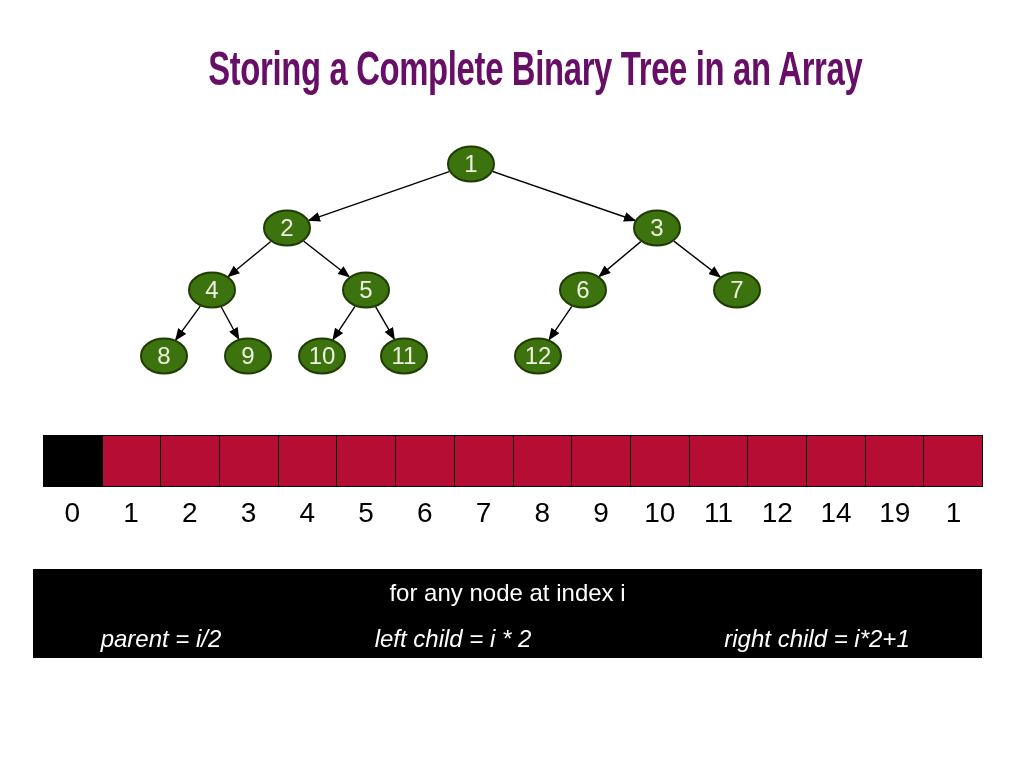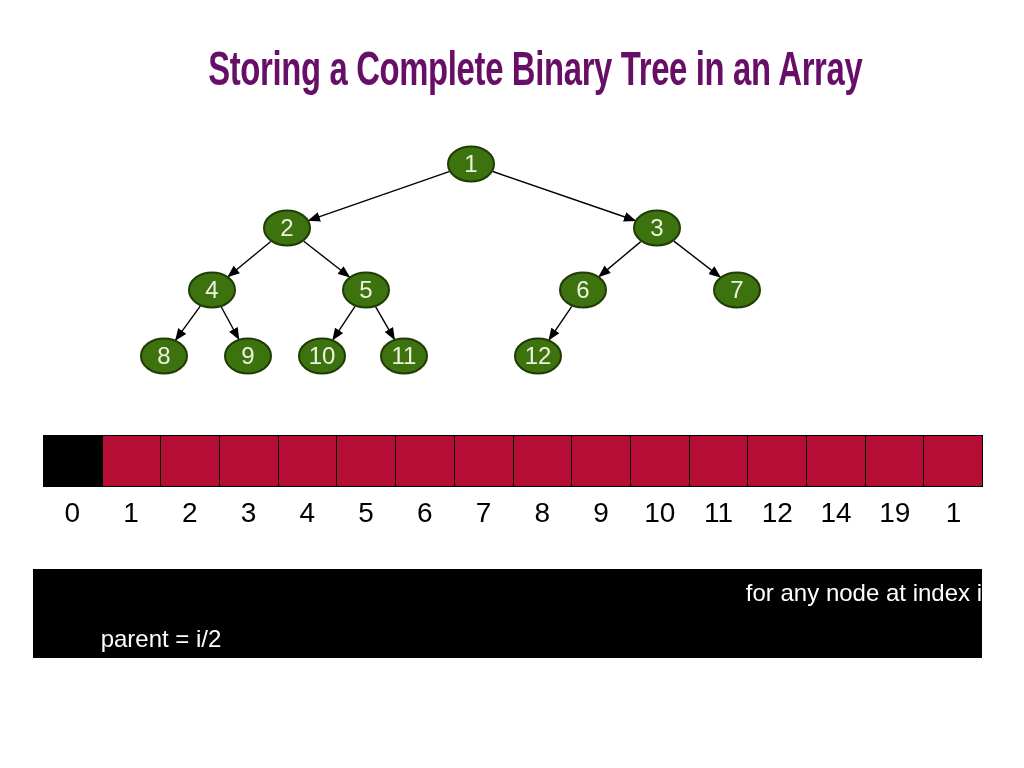"for any node at index" .formula-heading { text-align: right -> center }
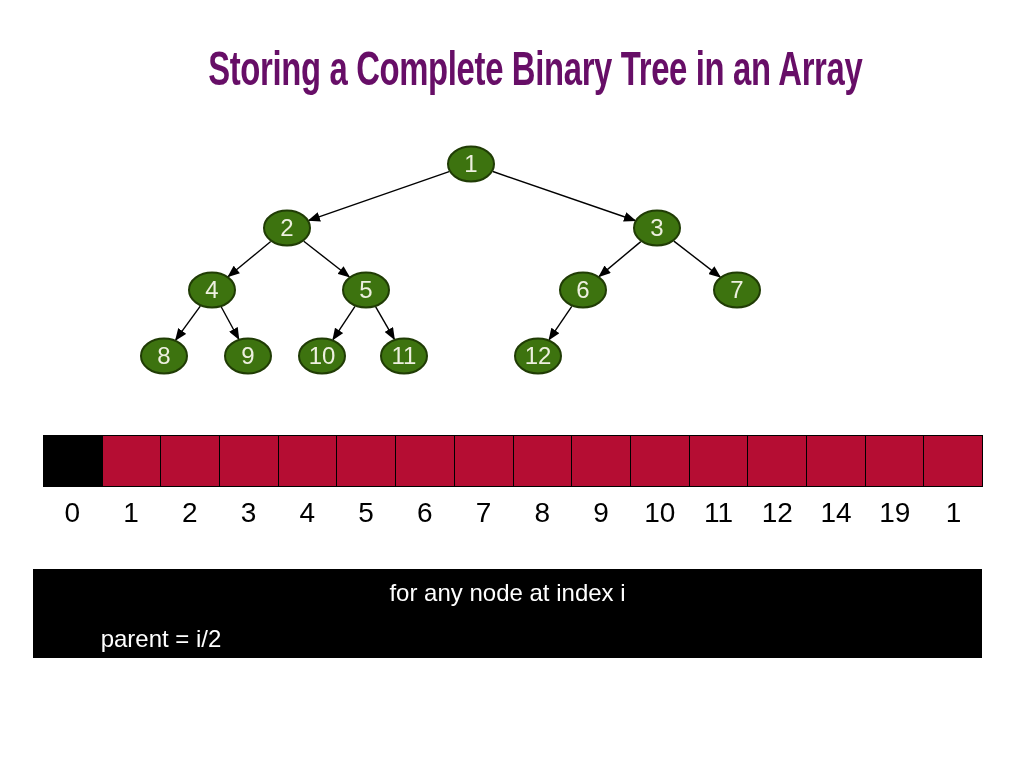"parent = i/2" .formula-item { font-style: none -> italic }
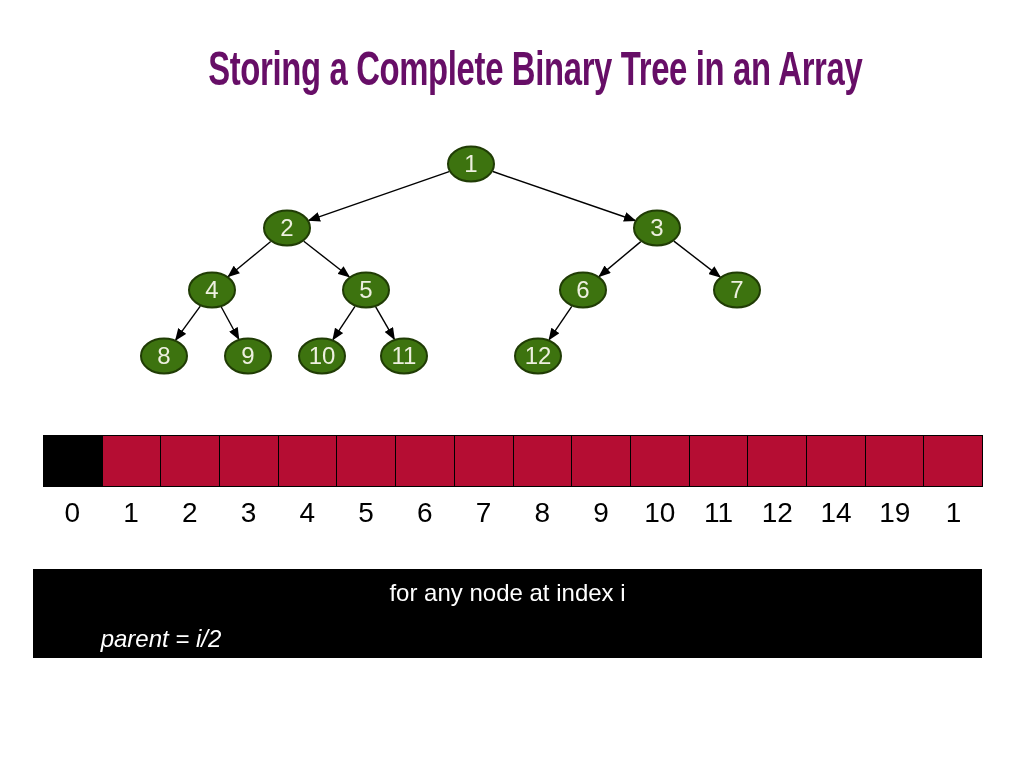"left child = i *" span.formula-item { html: none -> <span>left child = i * 2</span> }
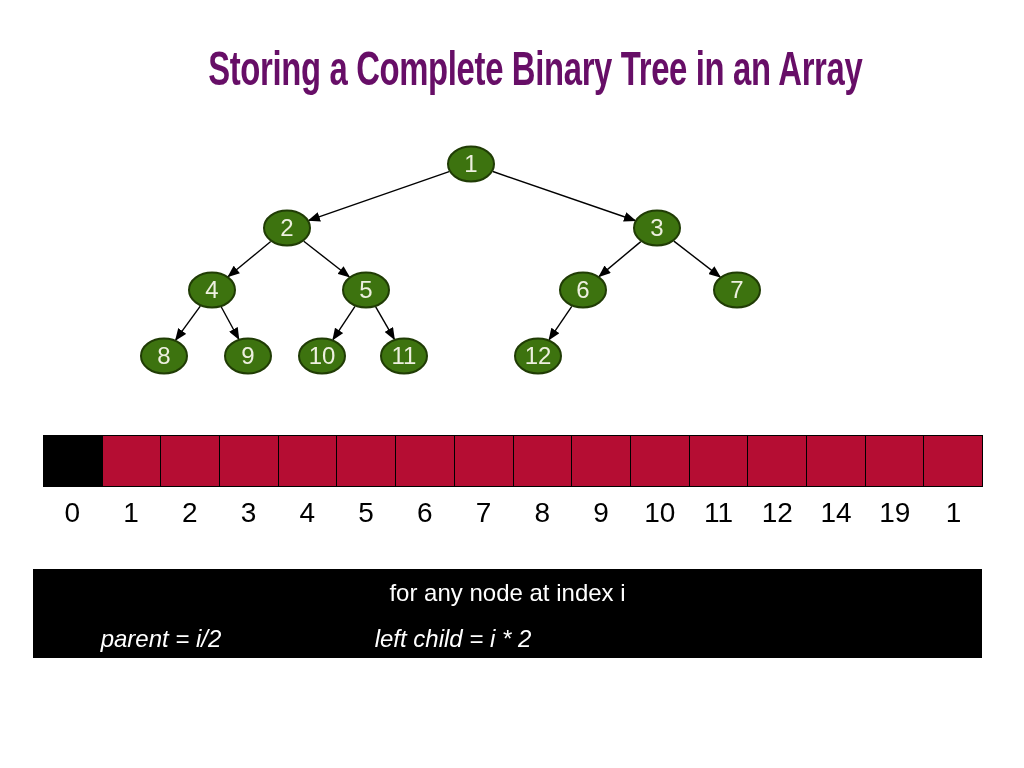"right child = i*2+1" span.formula-item { html: none -> <span>right child = i*2+1</span> }
